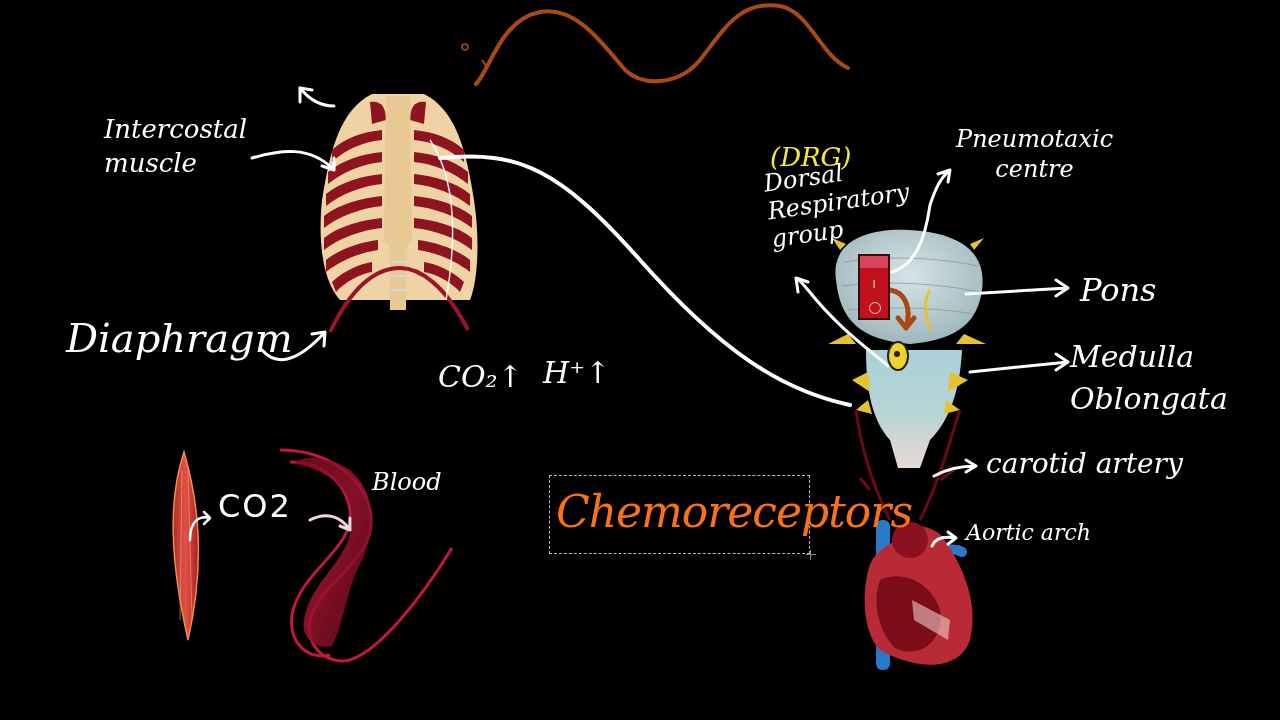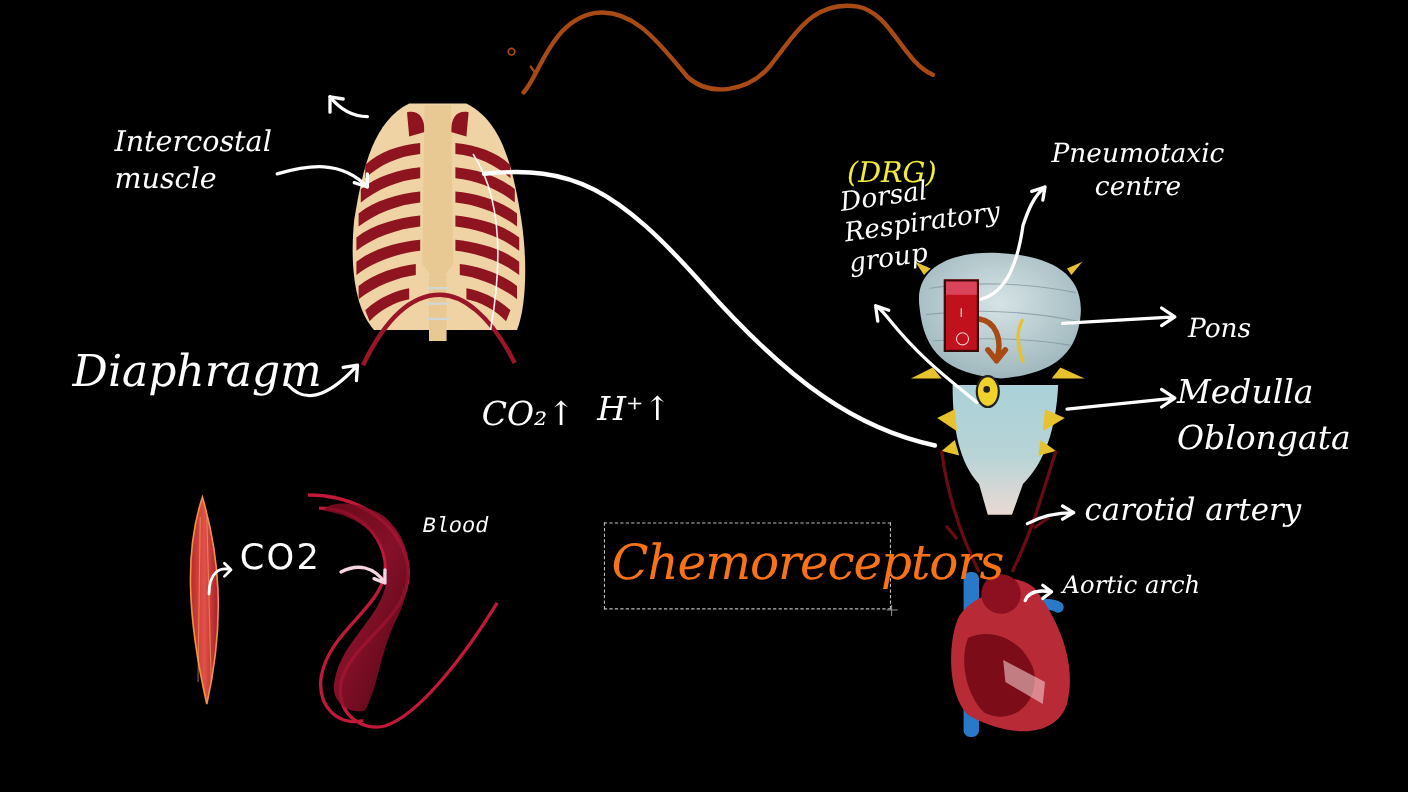"Pons" .lbl-pons { font-size: 24px -> 32px; margin-top: 12px -> none }
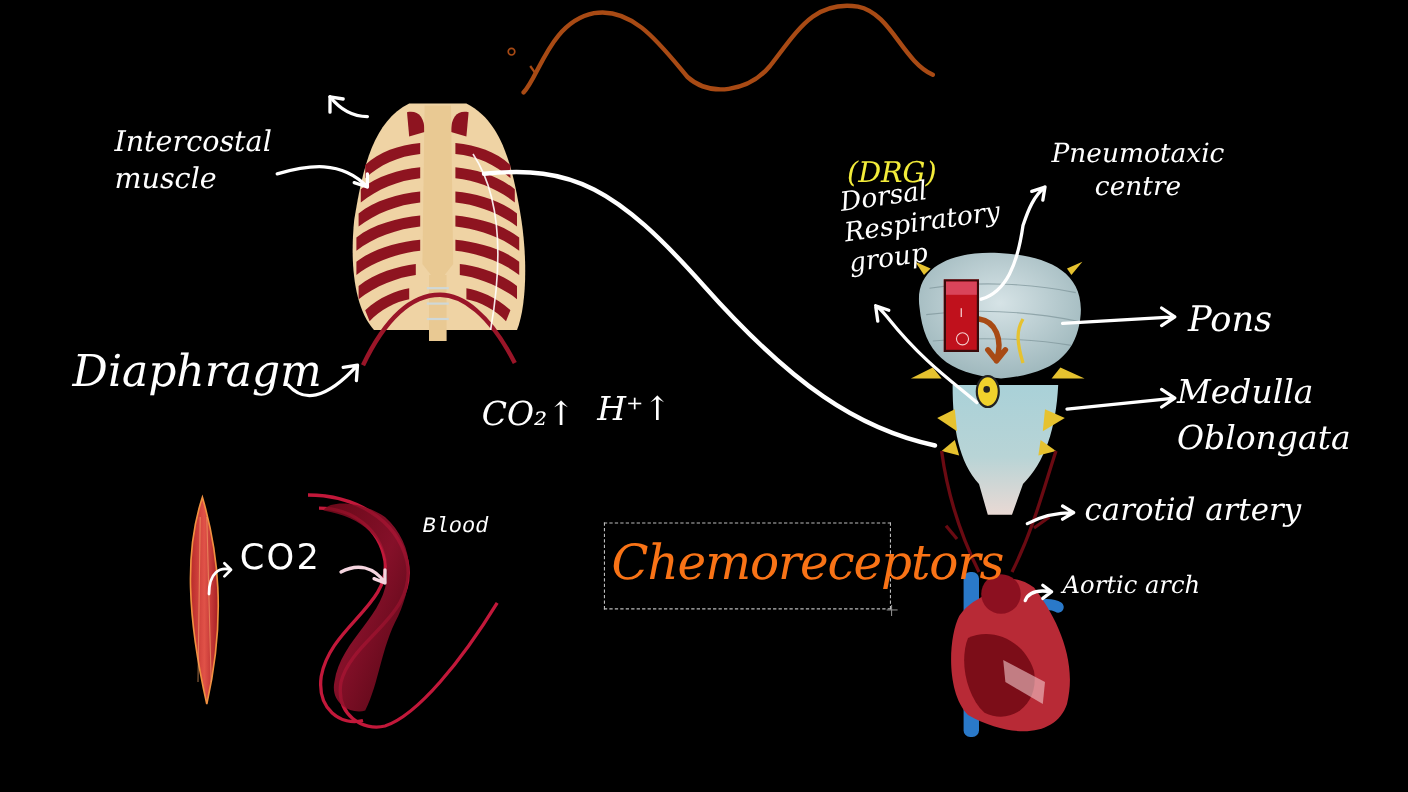"Blood" .lbl-blood { font-family: Liberation Mono, monospace -> none; font-size: 20px -> 24px; left: 384px -> 372px }
